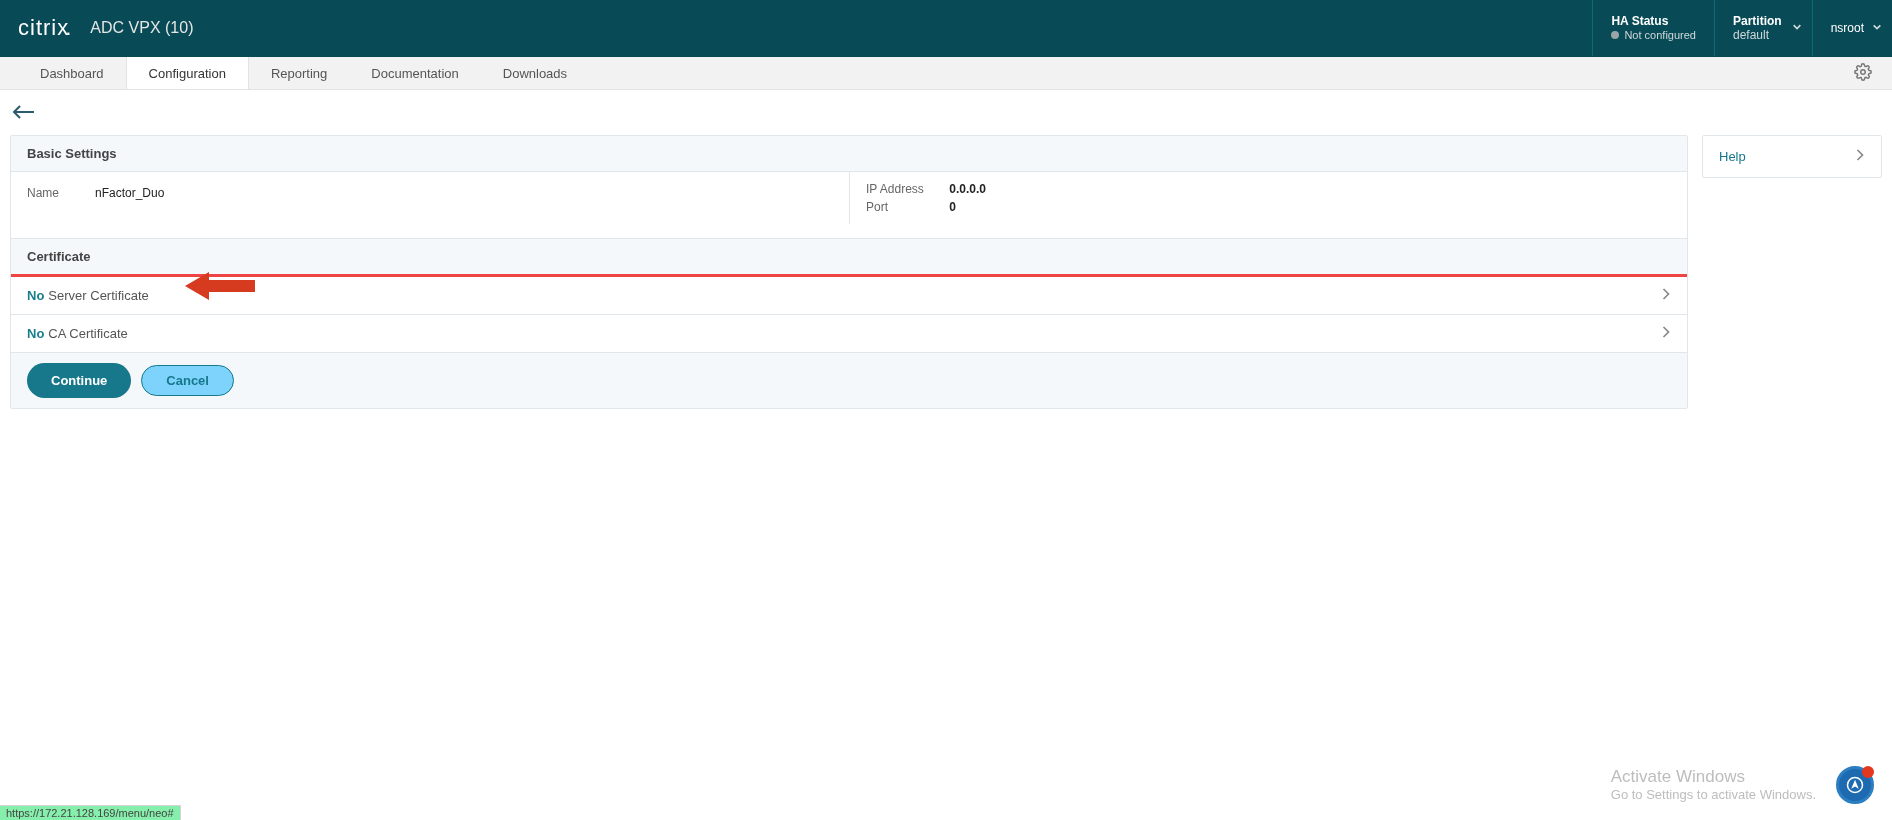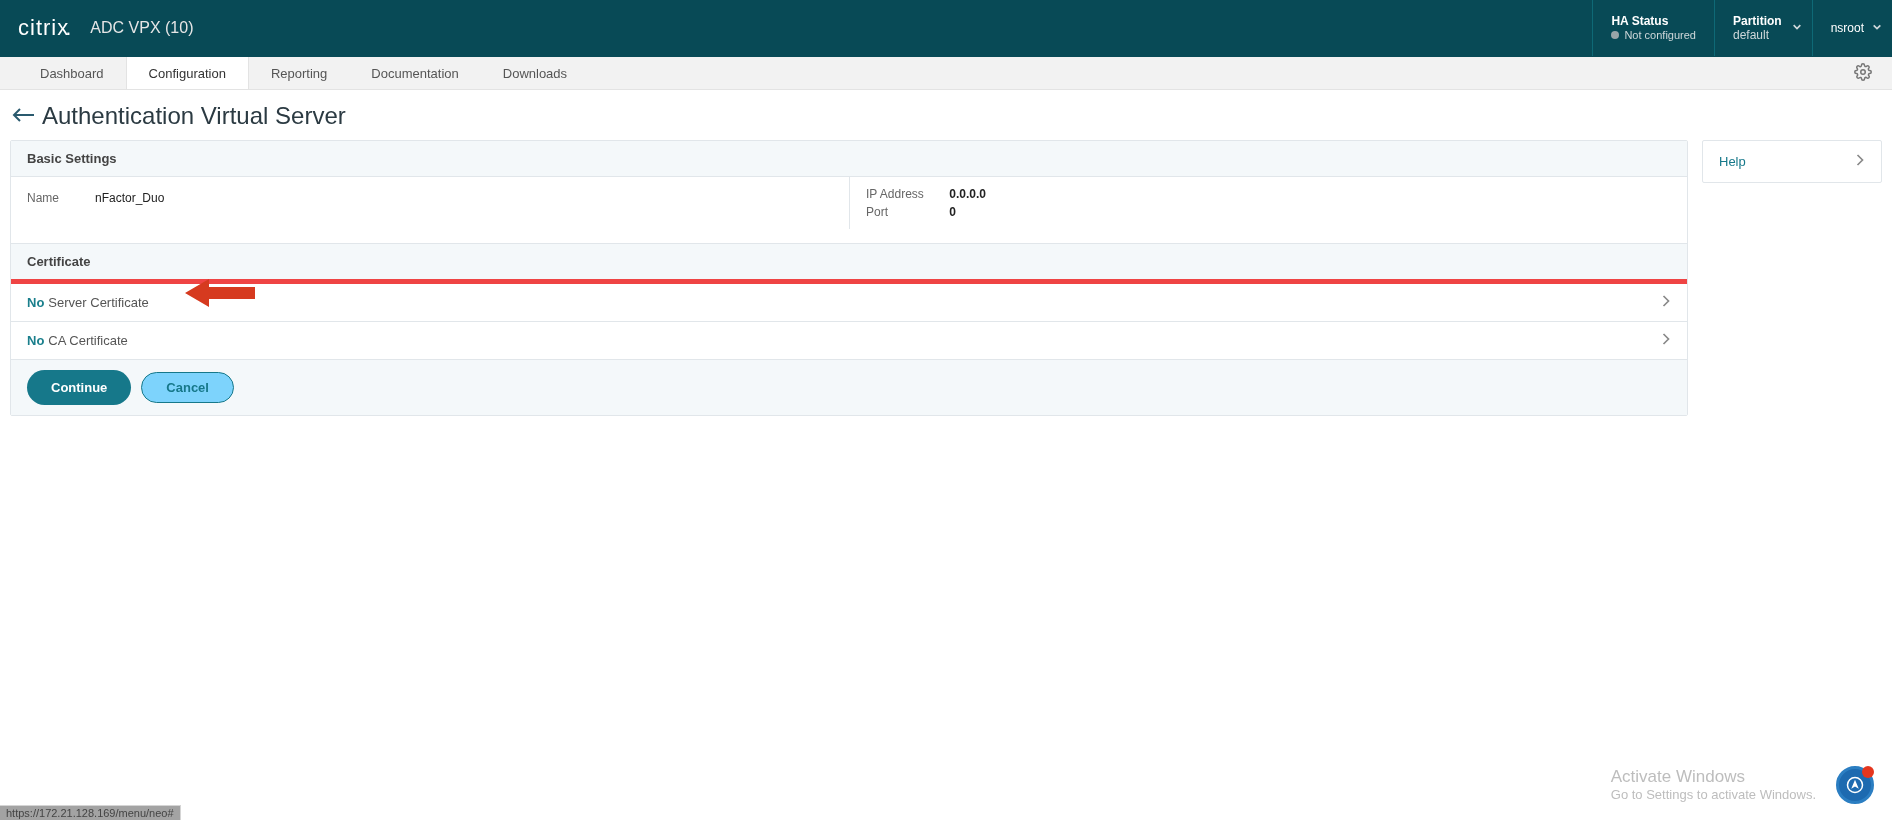"Authentication Virtual Server" span.page-title { html: <span>Authentication Virtual Server</span> -> none }
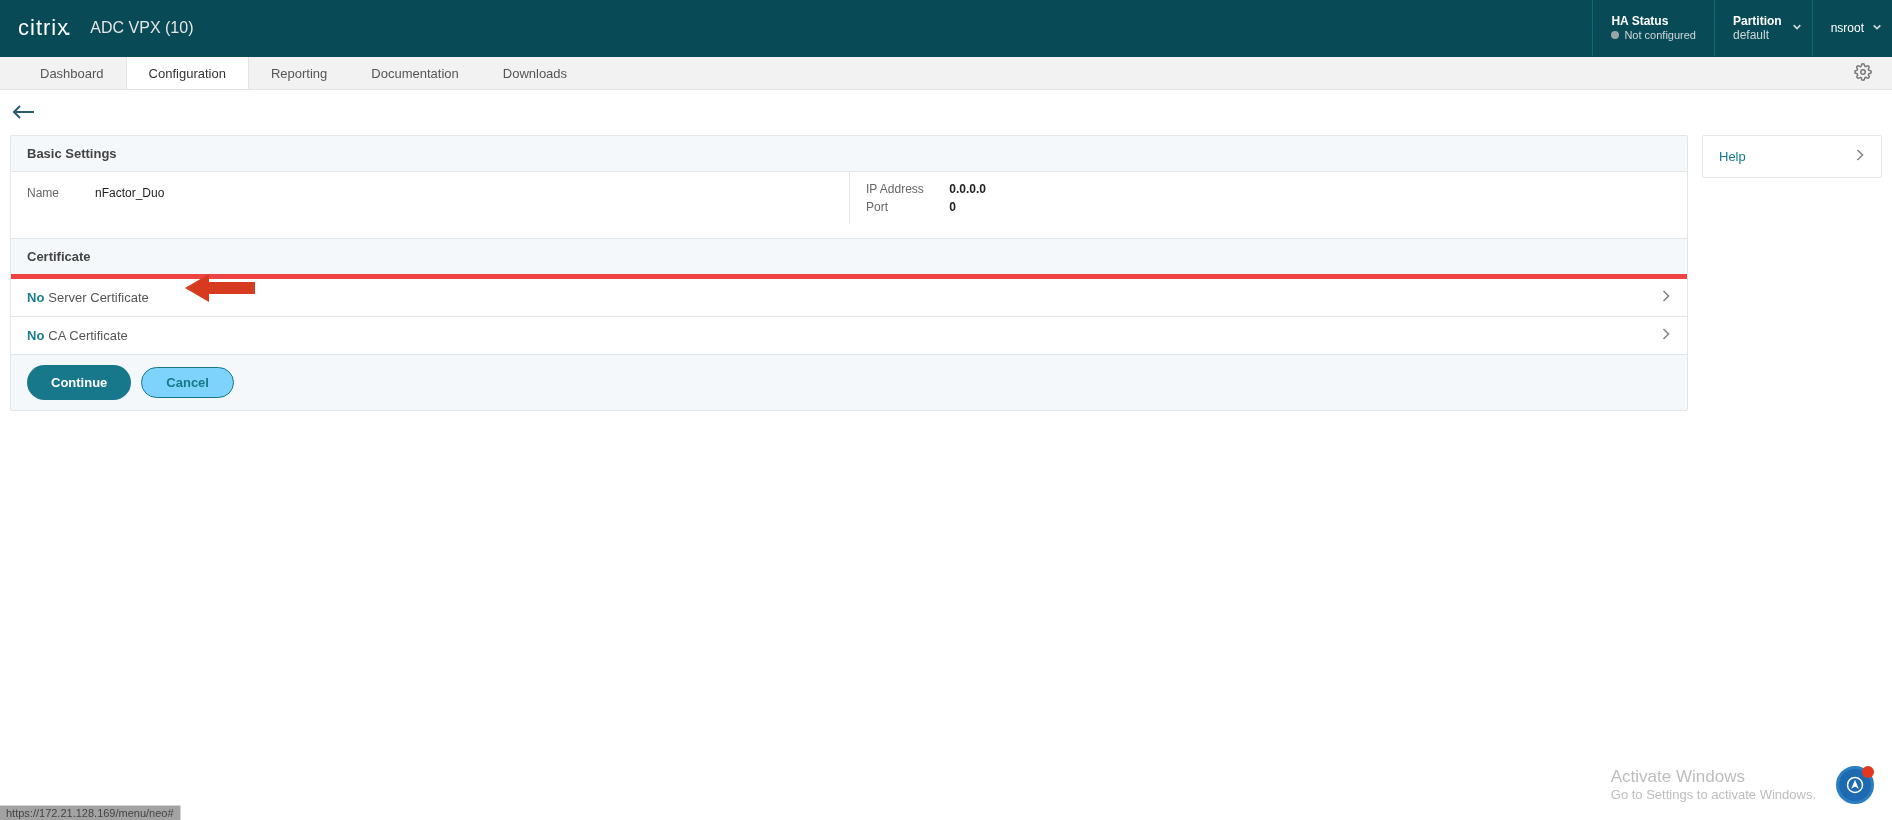"Certificate" .section-header-cert { border-bottom: 5px solid #ef4444 -> 3px solid #ef4444 }
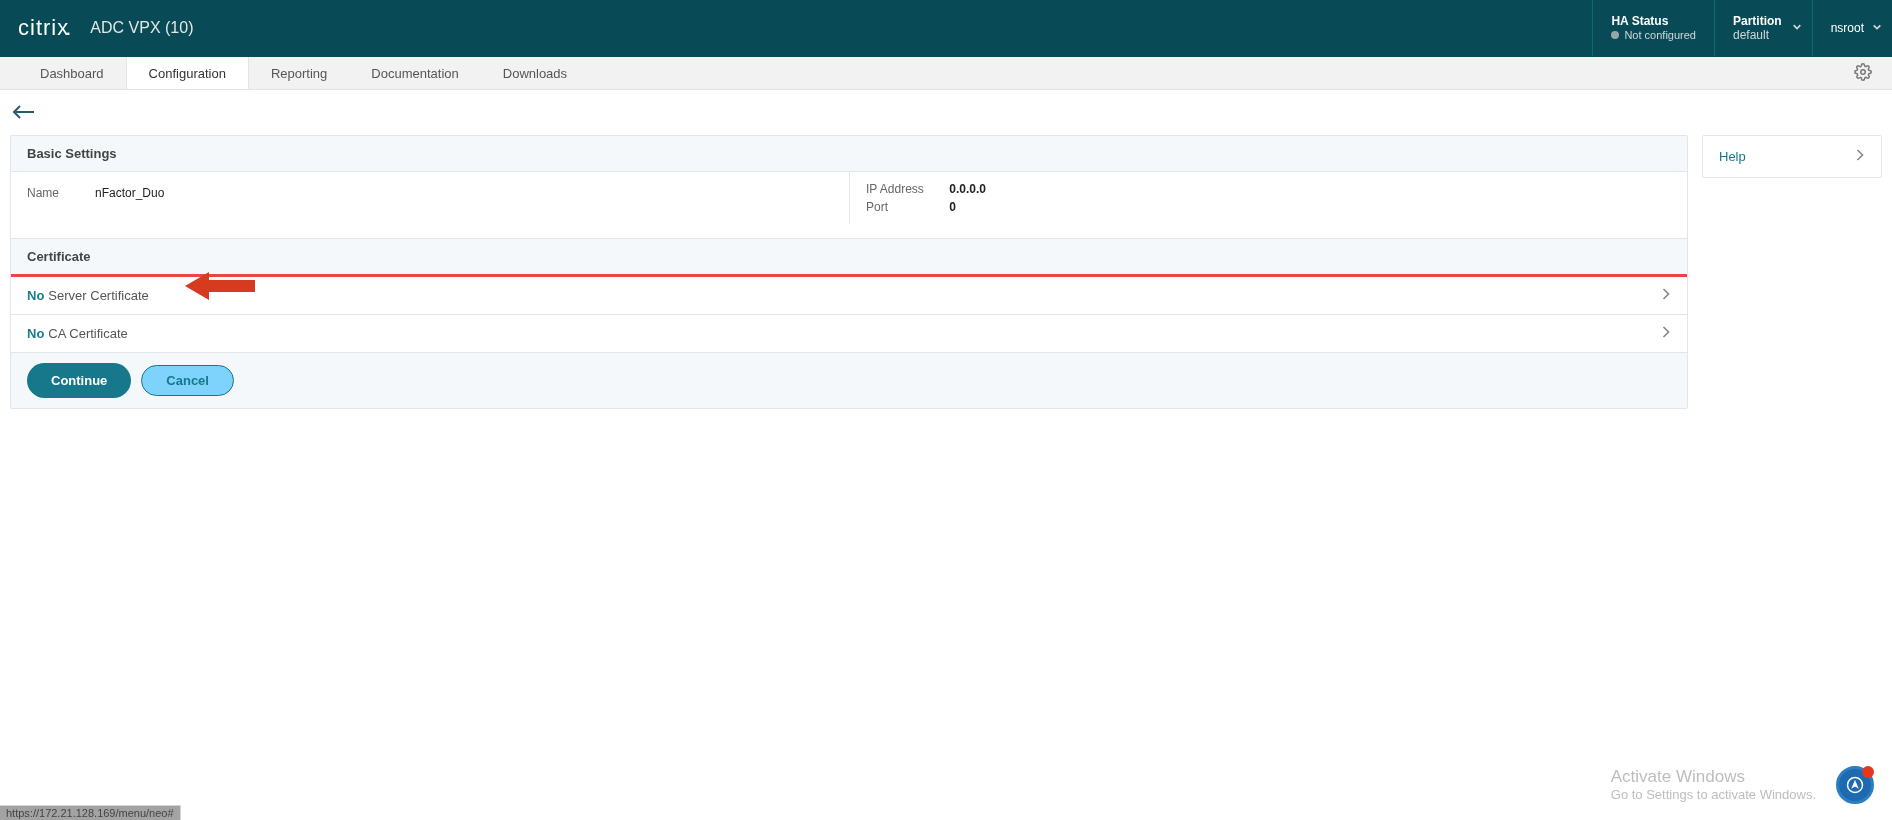"https://172.21.128.169/menu/neo#" .statusbar-url { background: #a3a3a3 -> #86efac }
